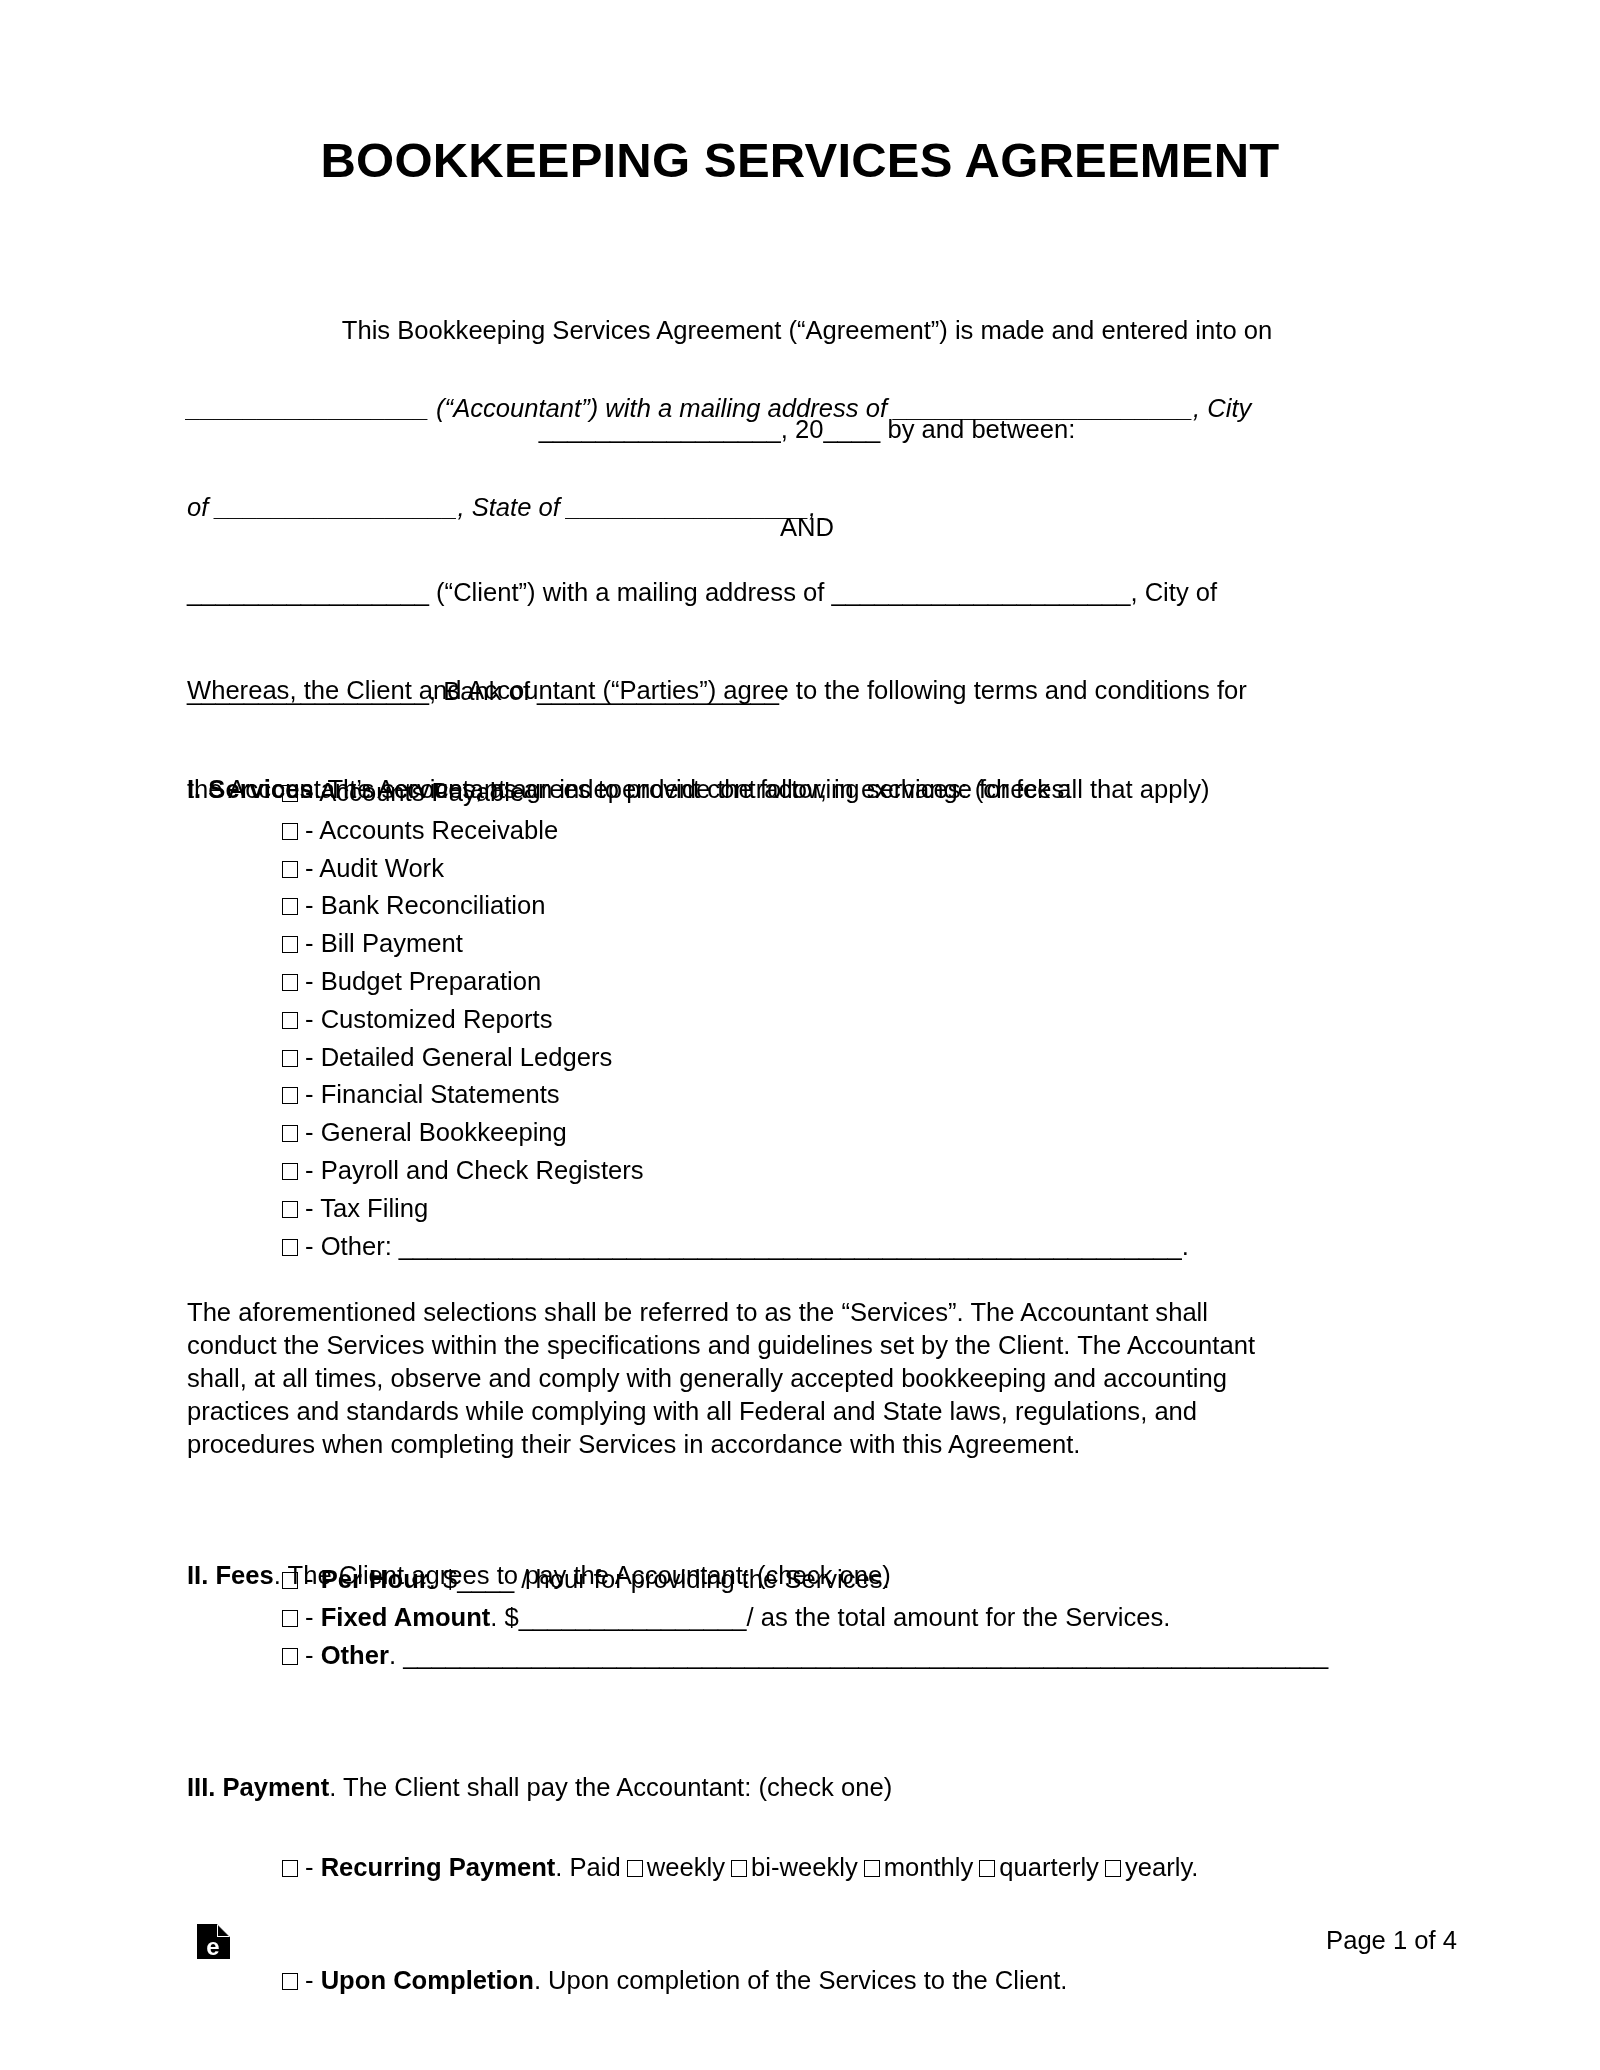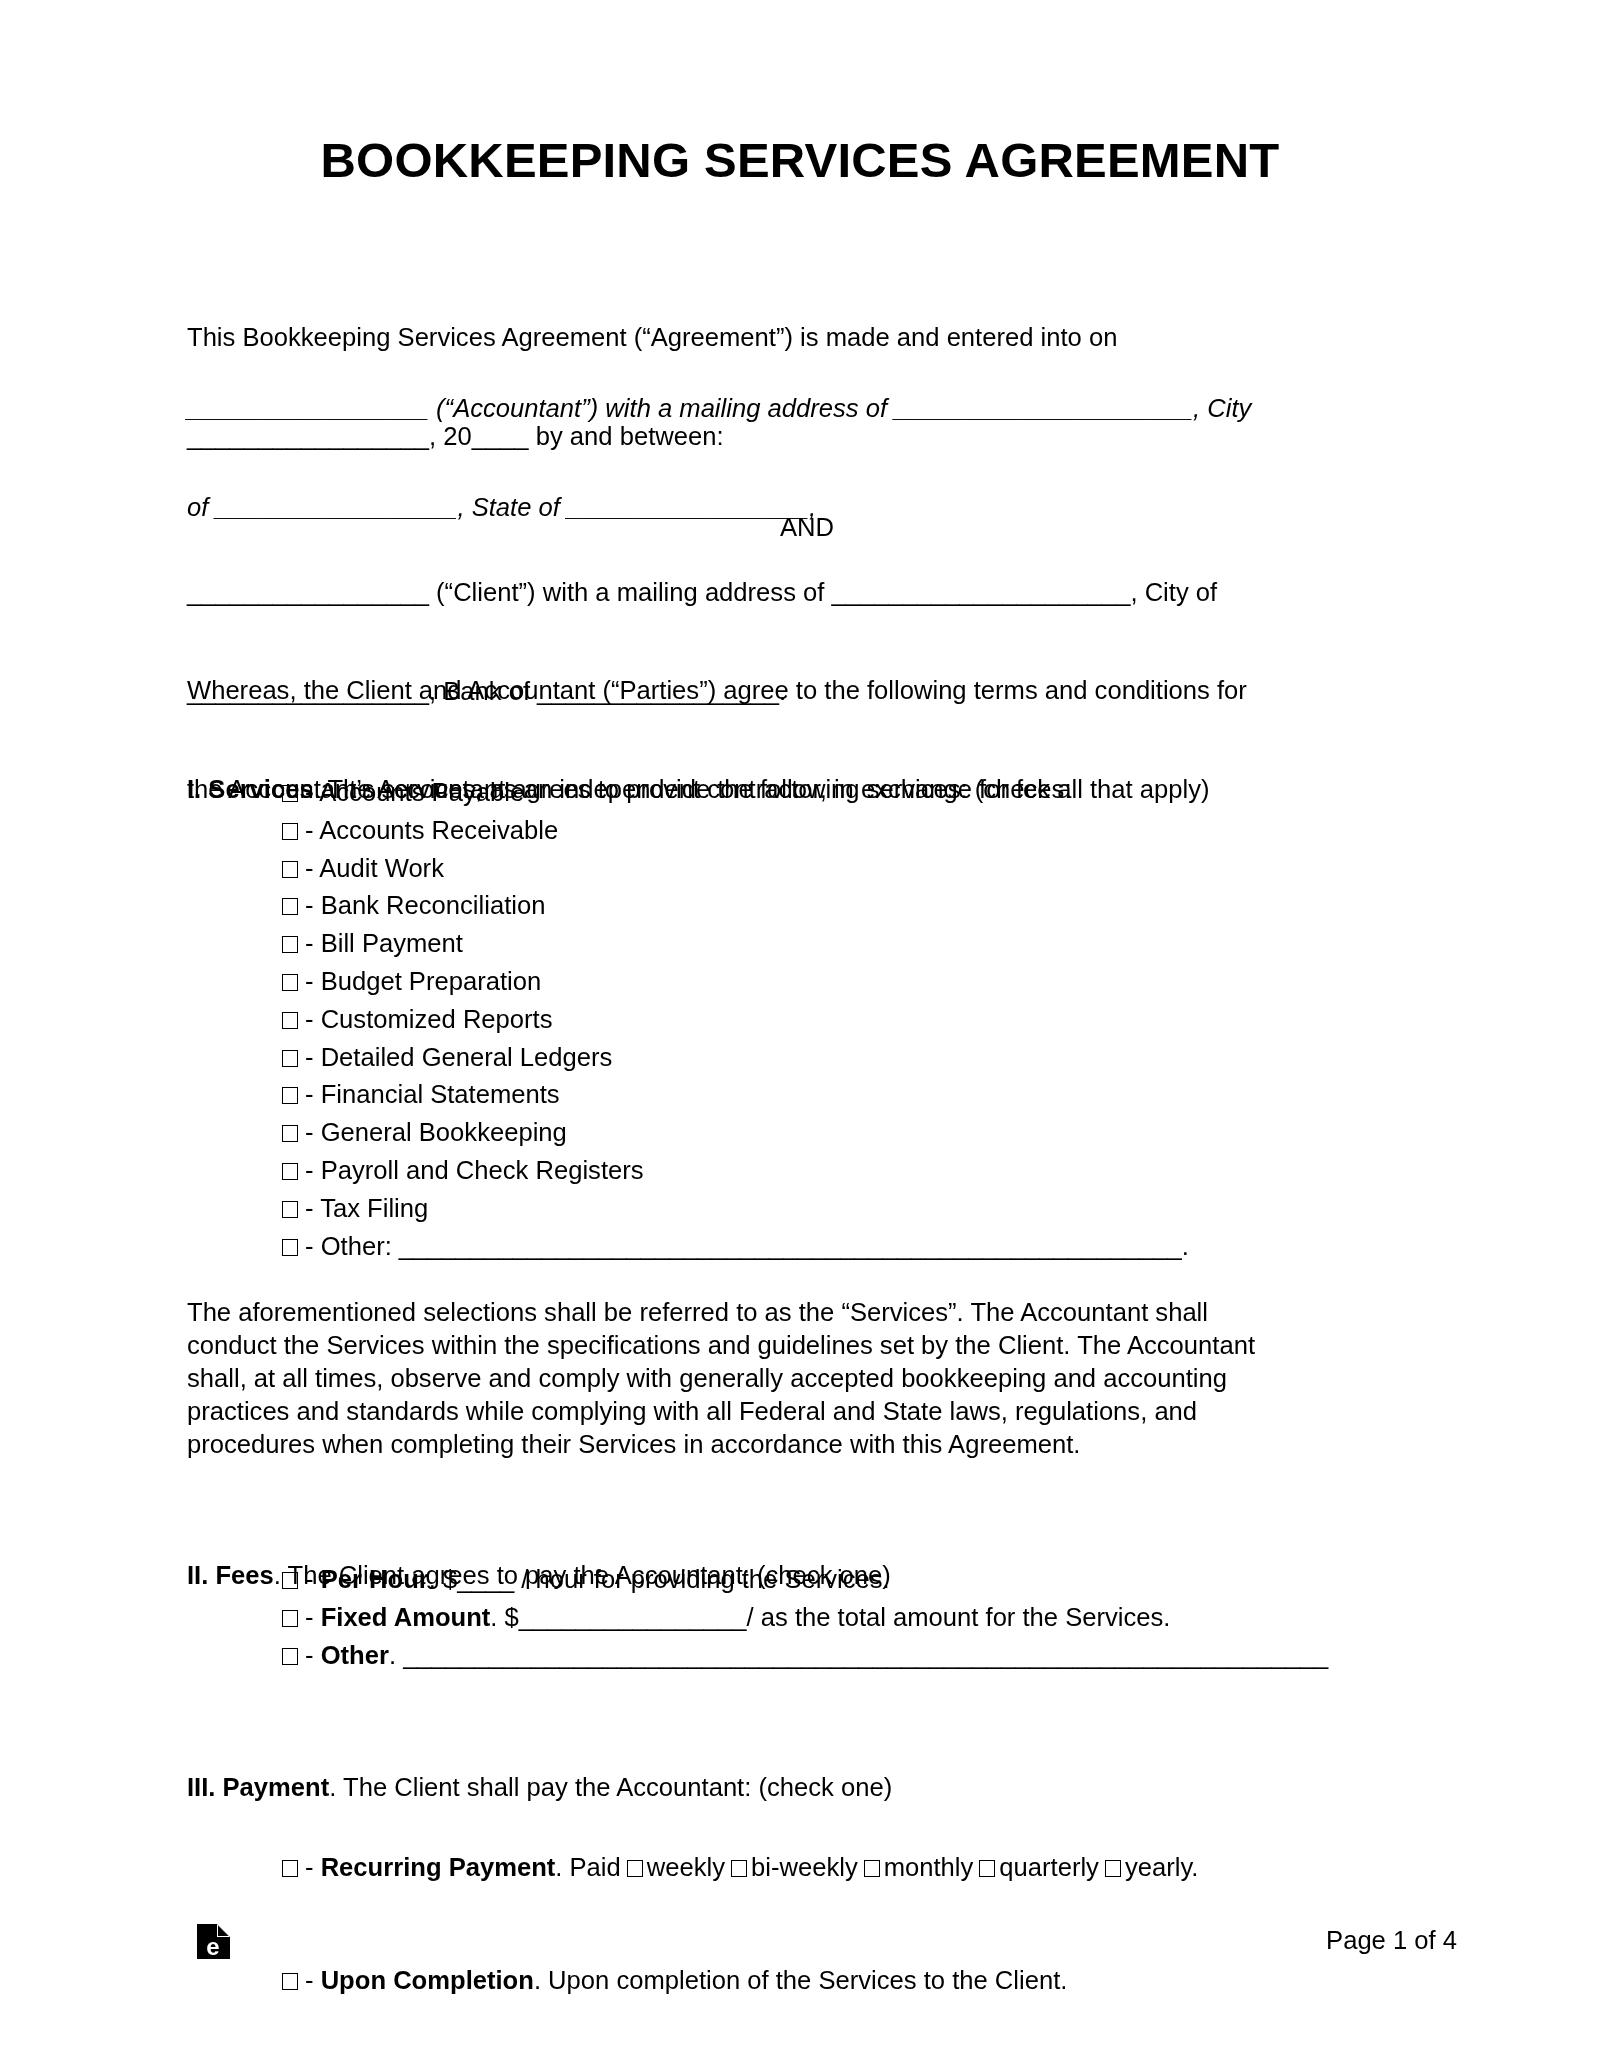"This Bookkeeping Services Agreement" div.para { text-align: none -> center; top: 255px -> 248px }
